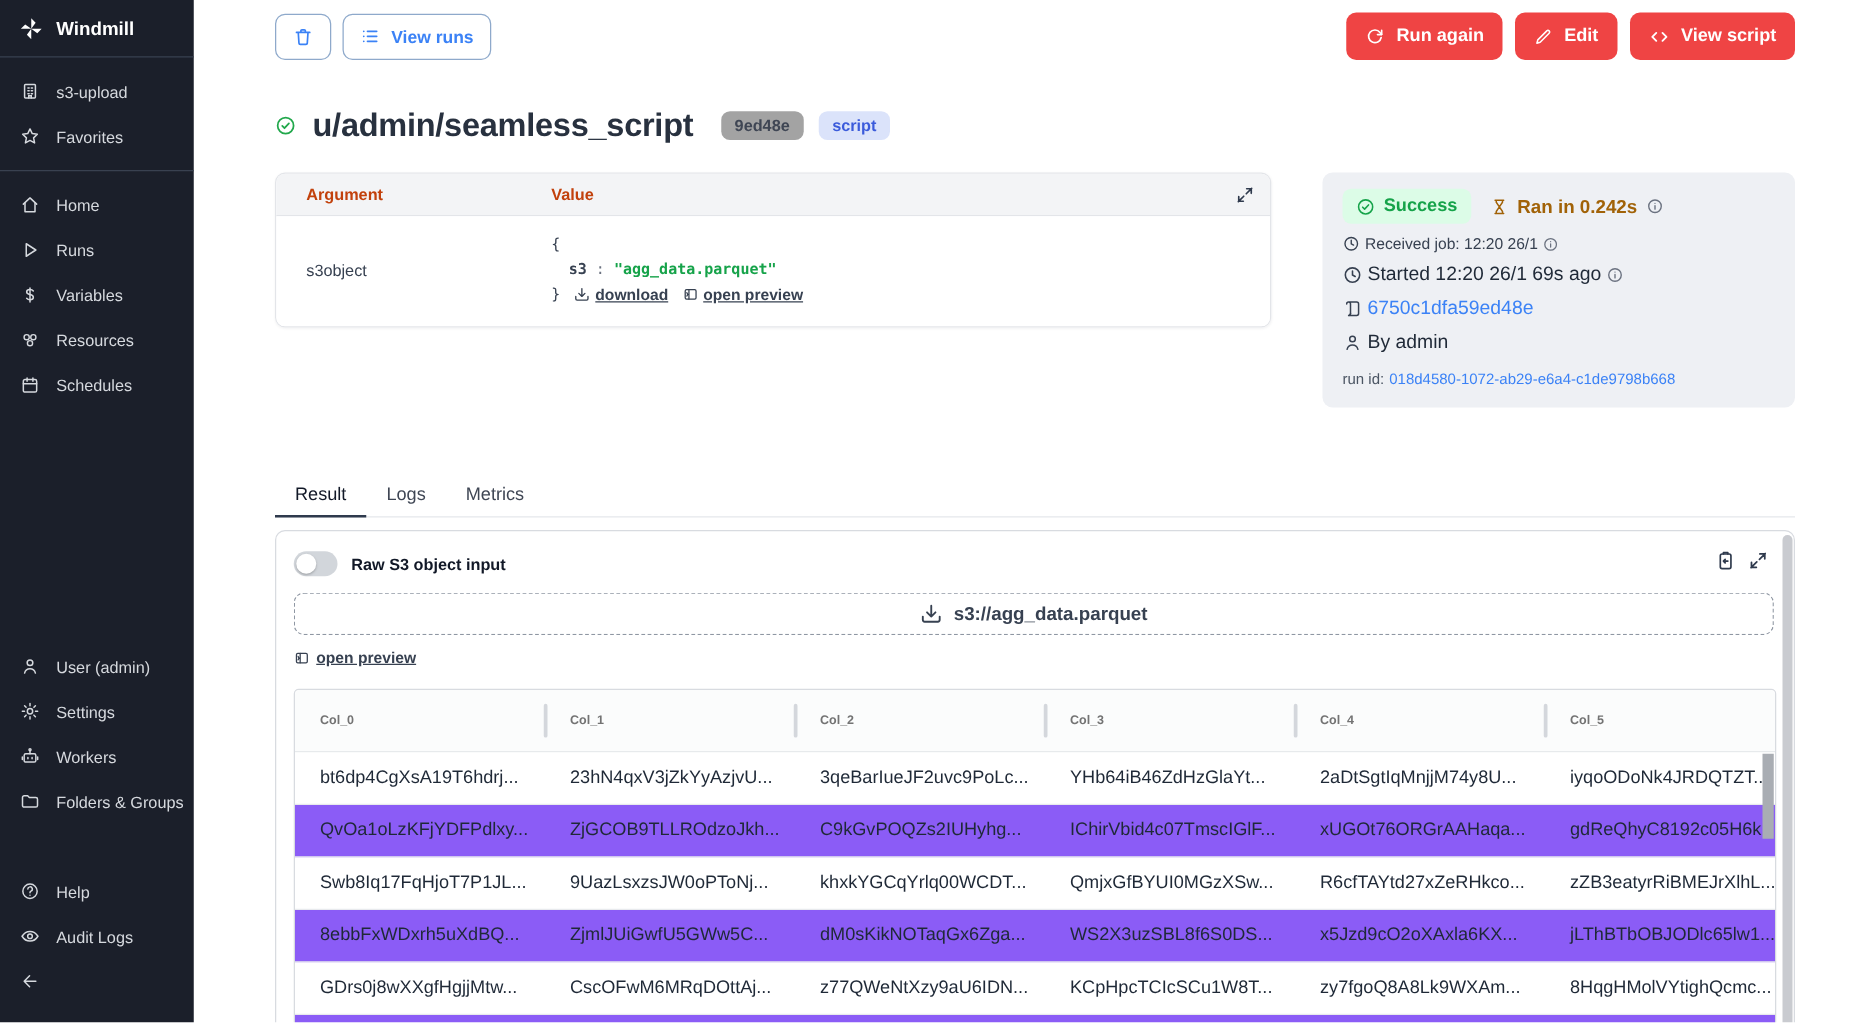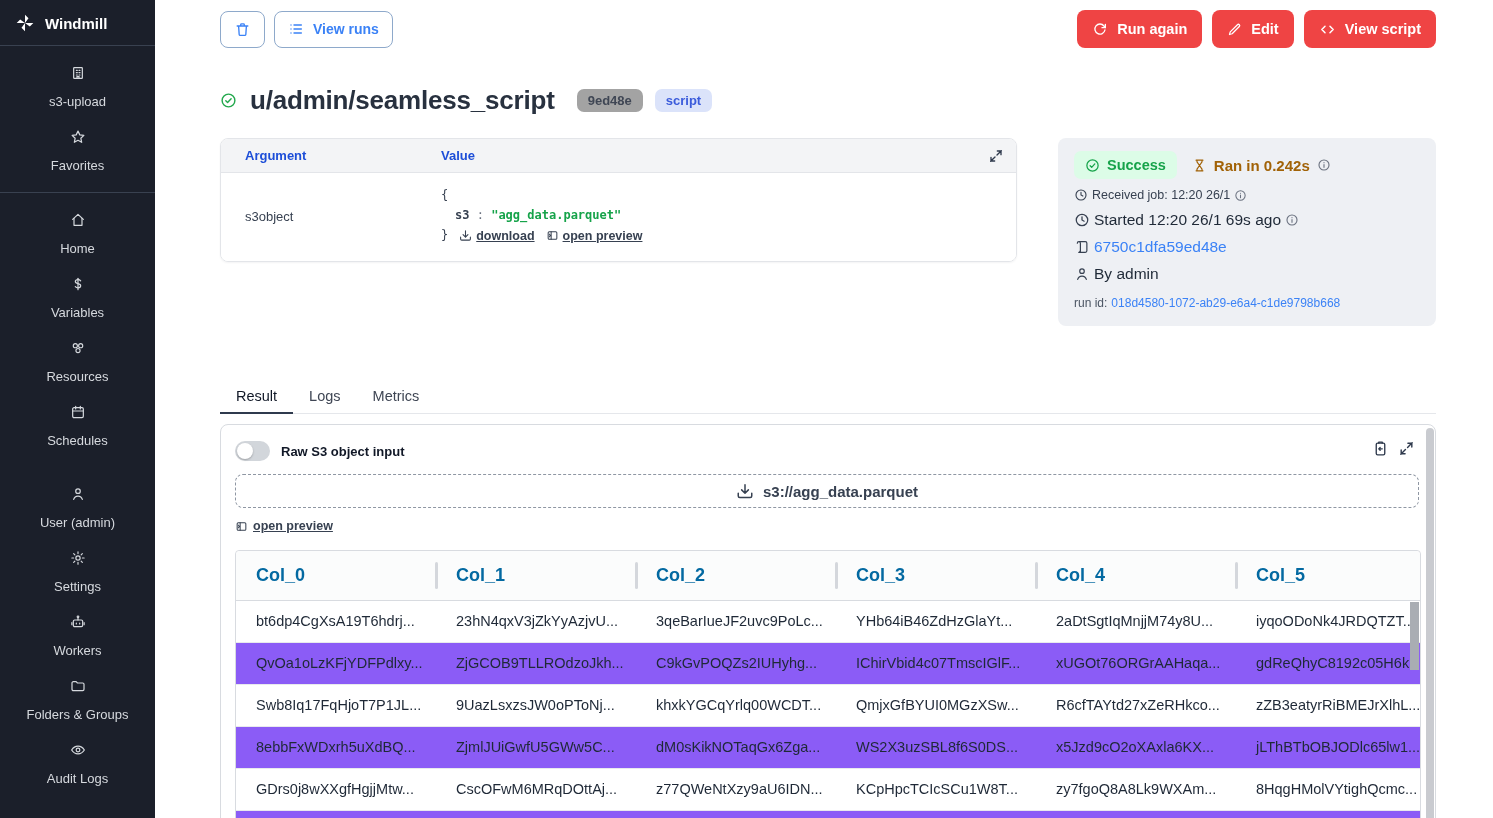"s3-upload" .sb-item { flex-direction: column -> none }
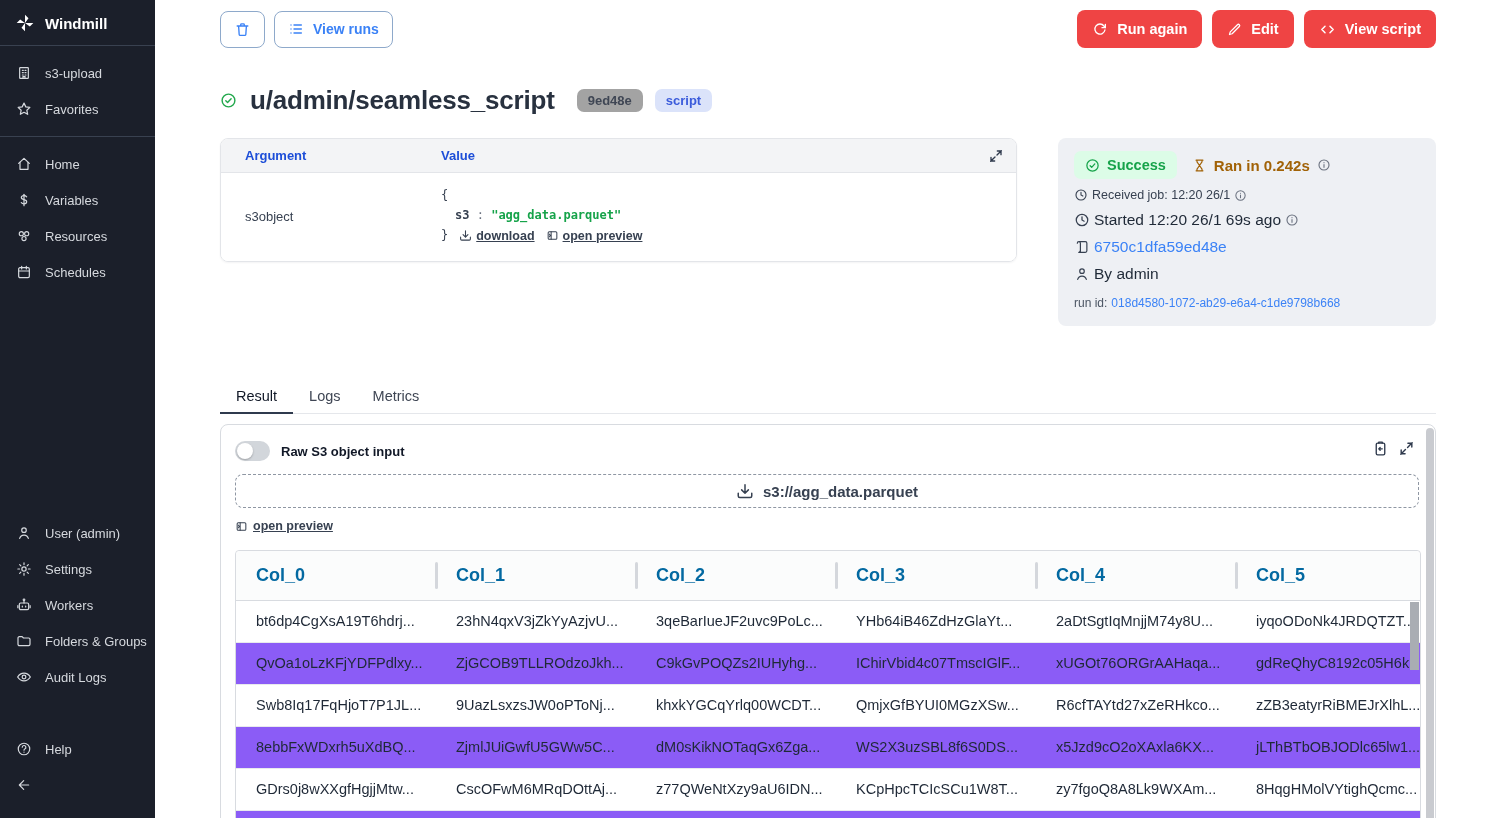"Argument" .args-head { color: #1d4ed8 -> #c2410c }
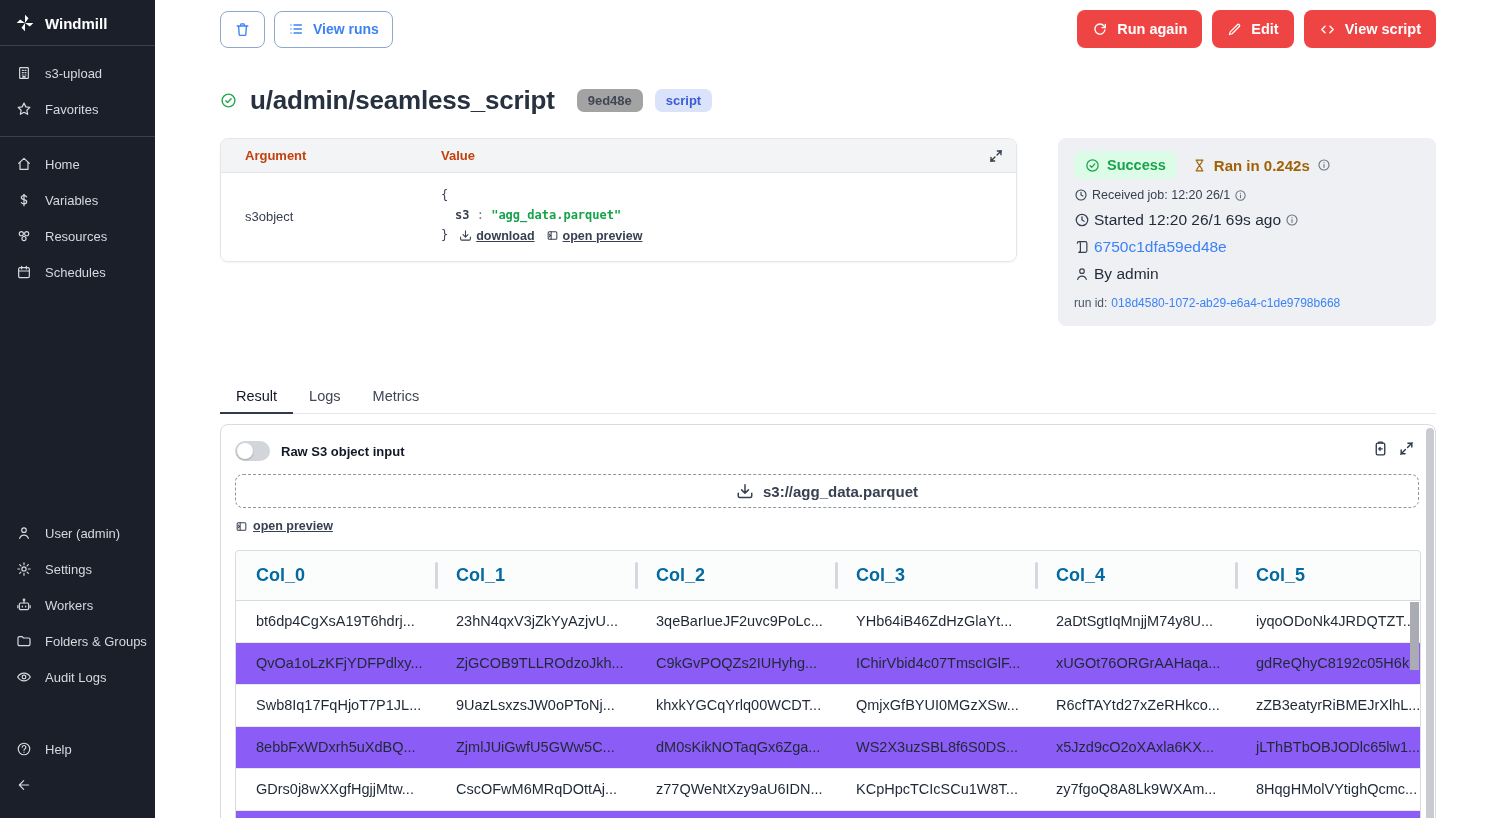"Runs" div.sb-item { html: none -> <div> <span> <svg> <use></use> </svg> </span> <span>Runs</span> </div> }
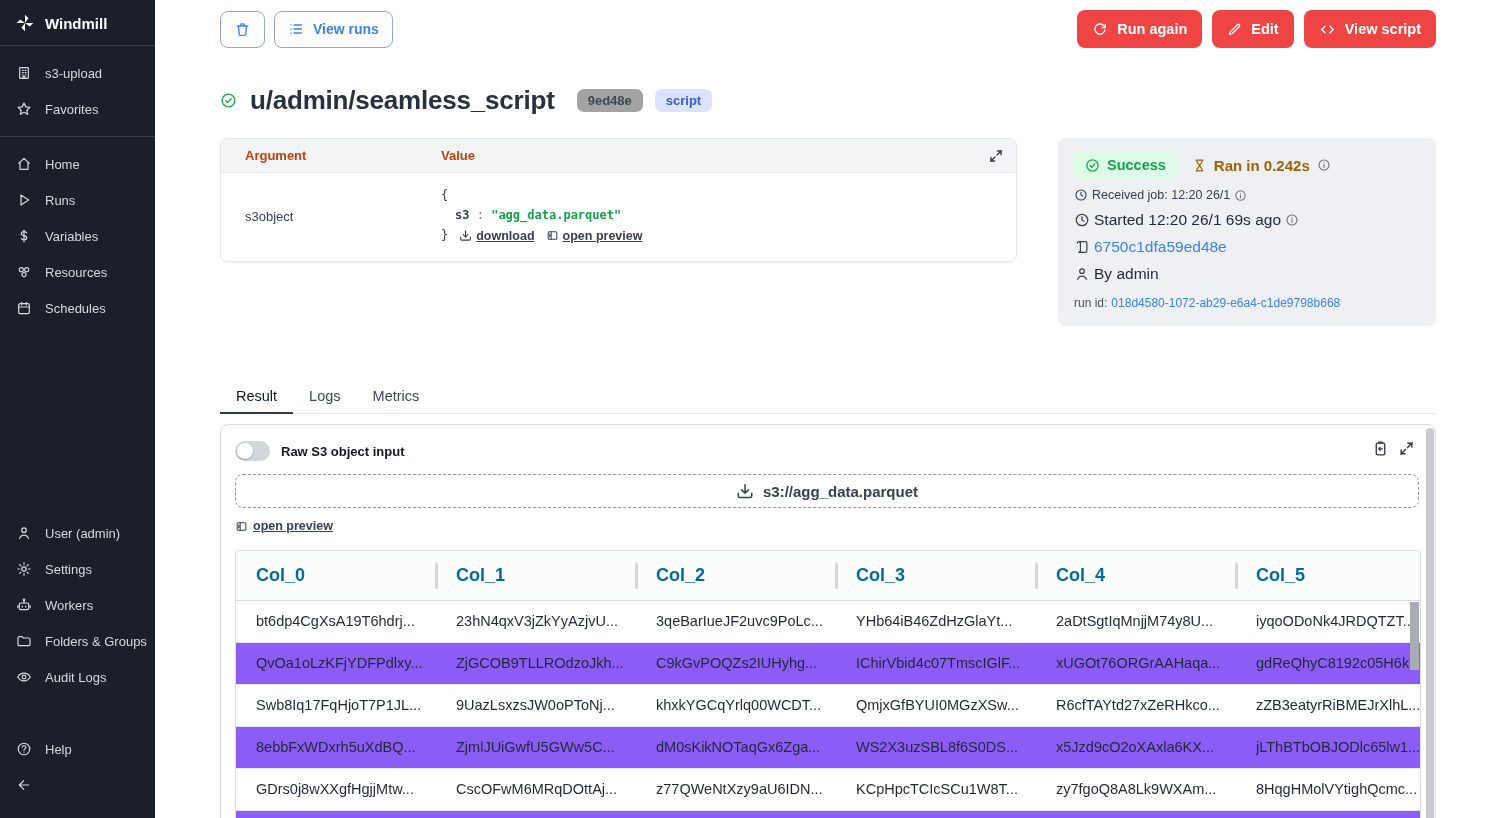"Col_0" .rt-th { color: #0369a1 -> #737373; font-size: 18px -> 10px }
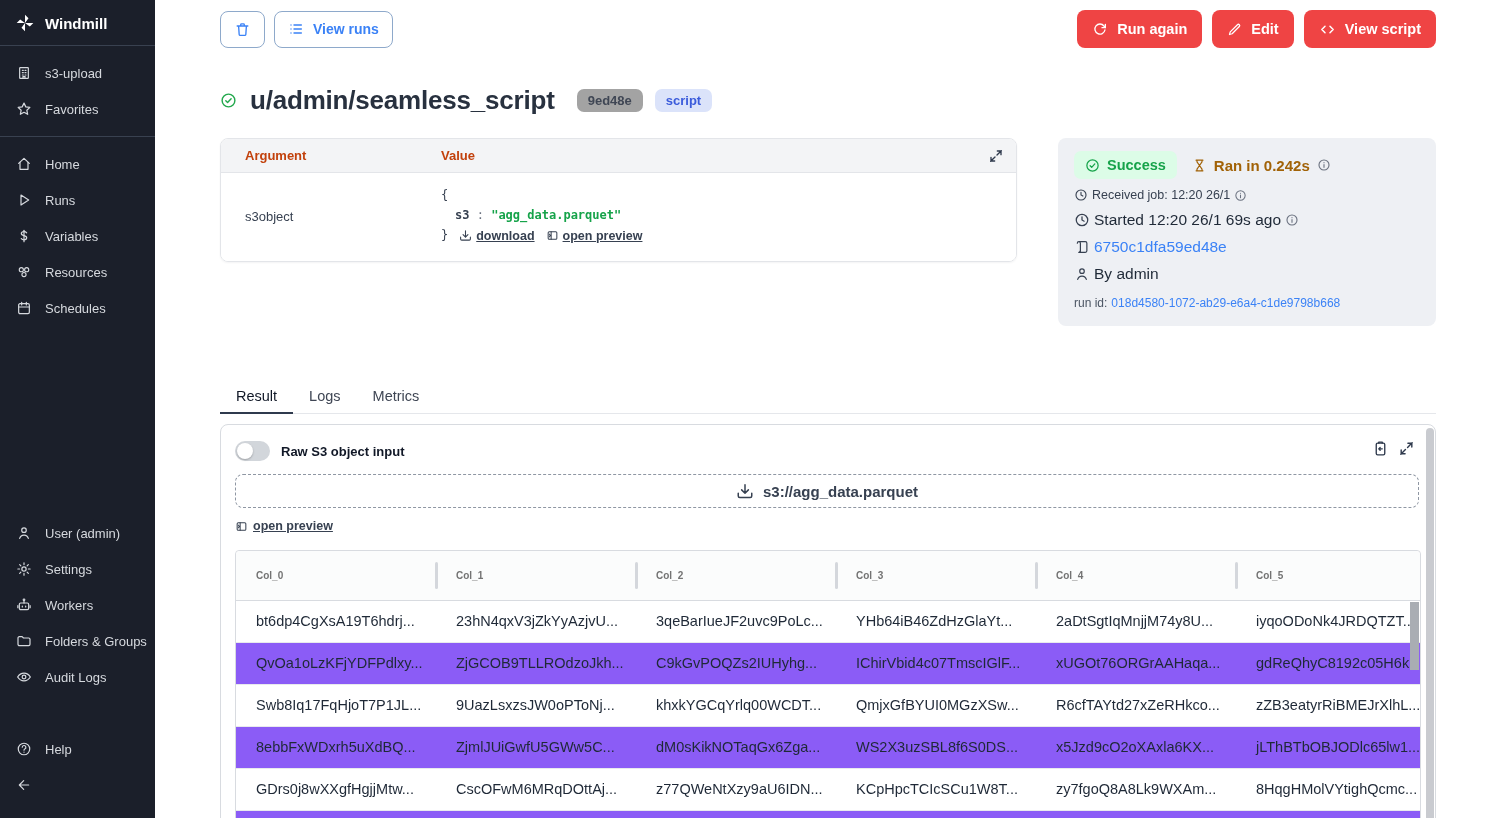"Audit Logs" div.sb-item { order: before "Help" -> after "Help" }
